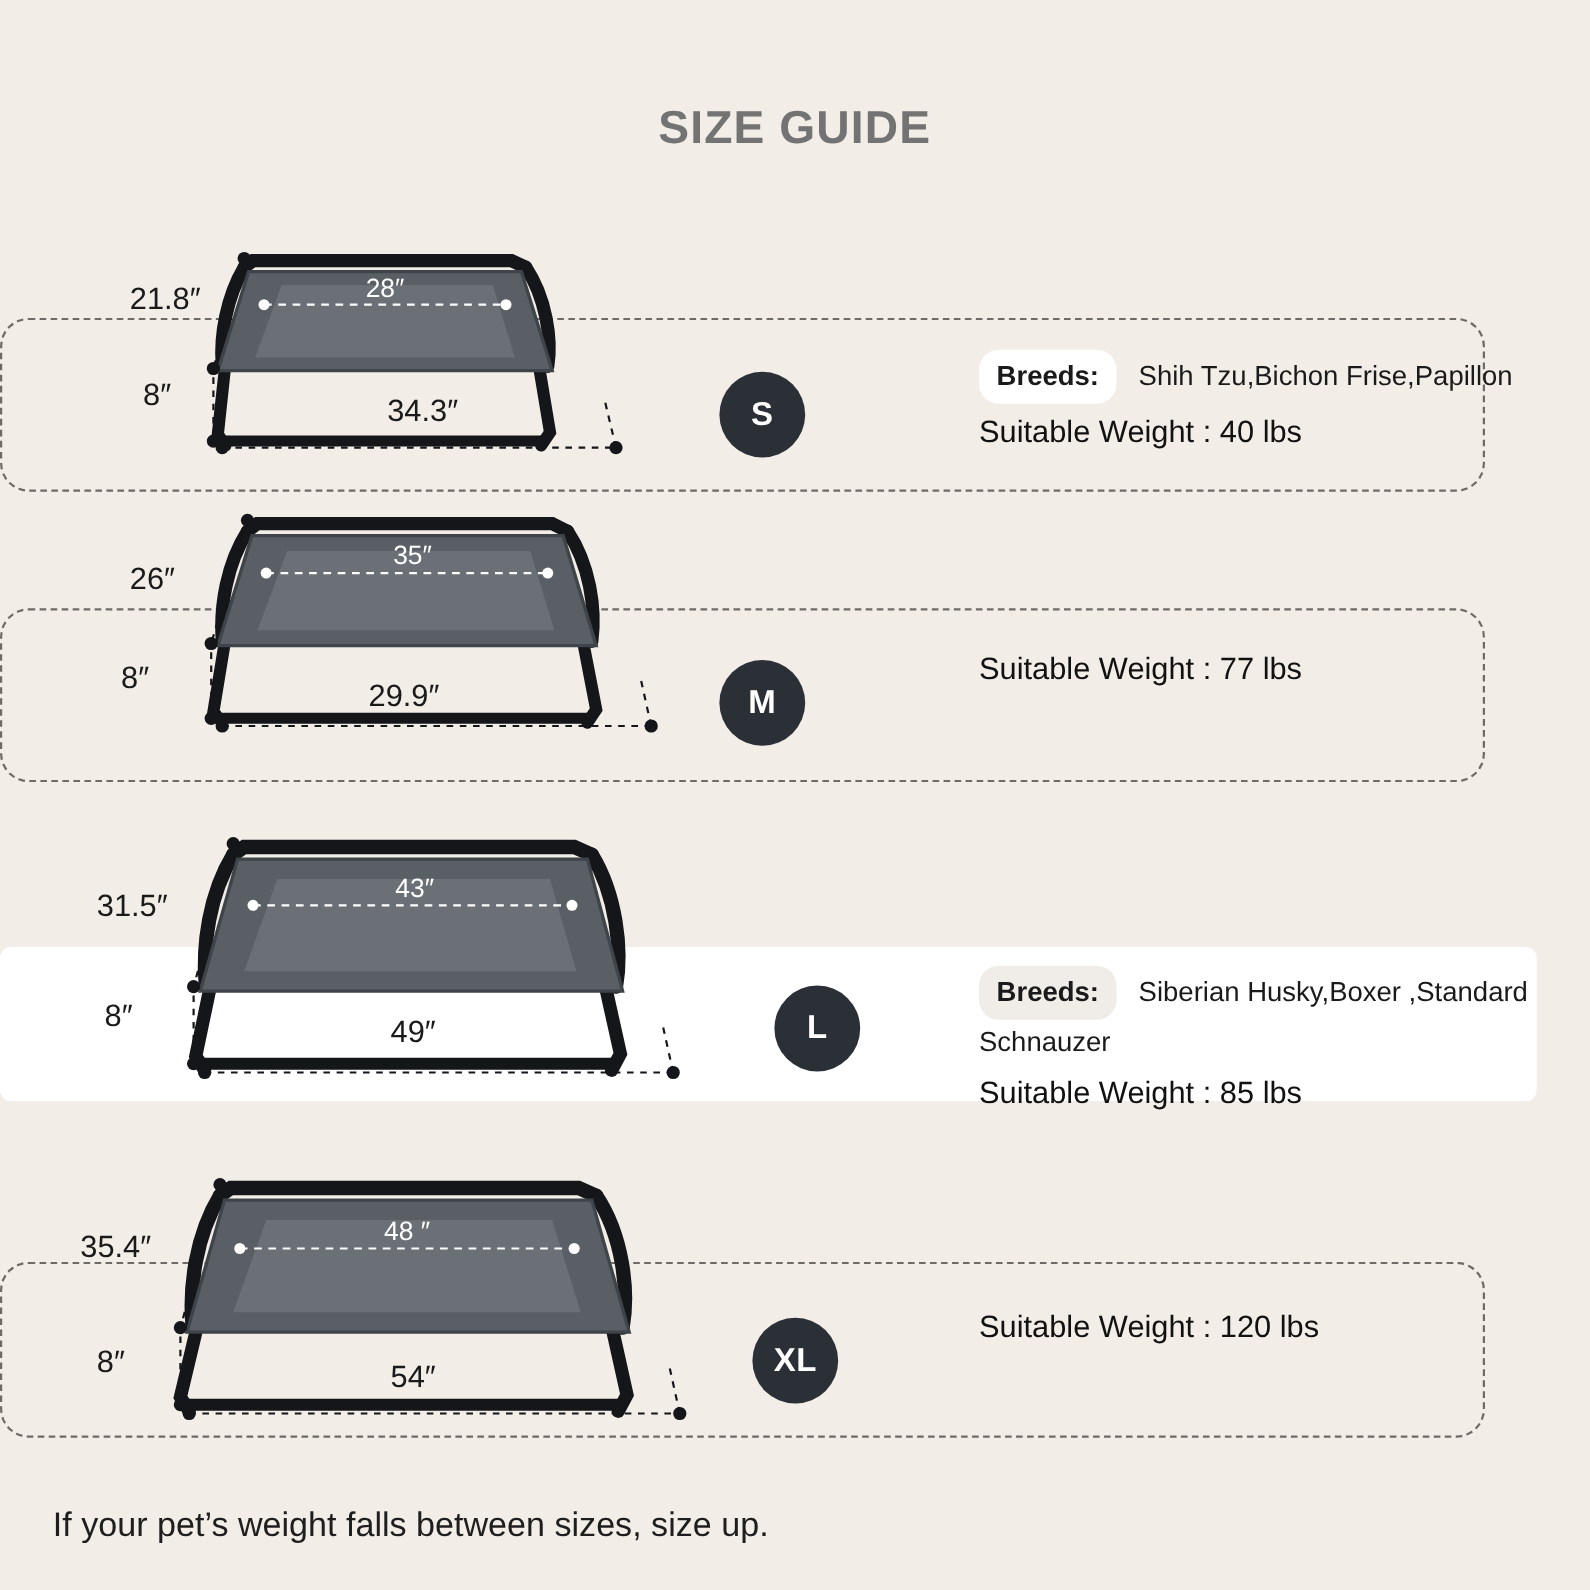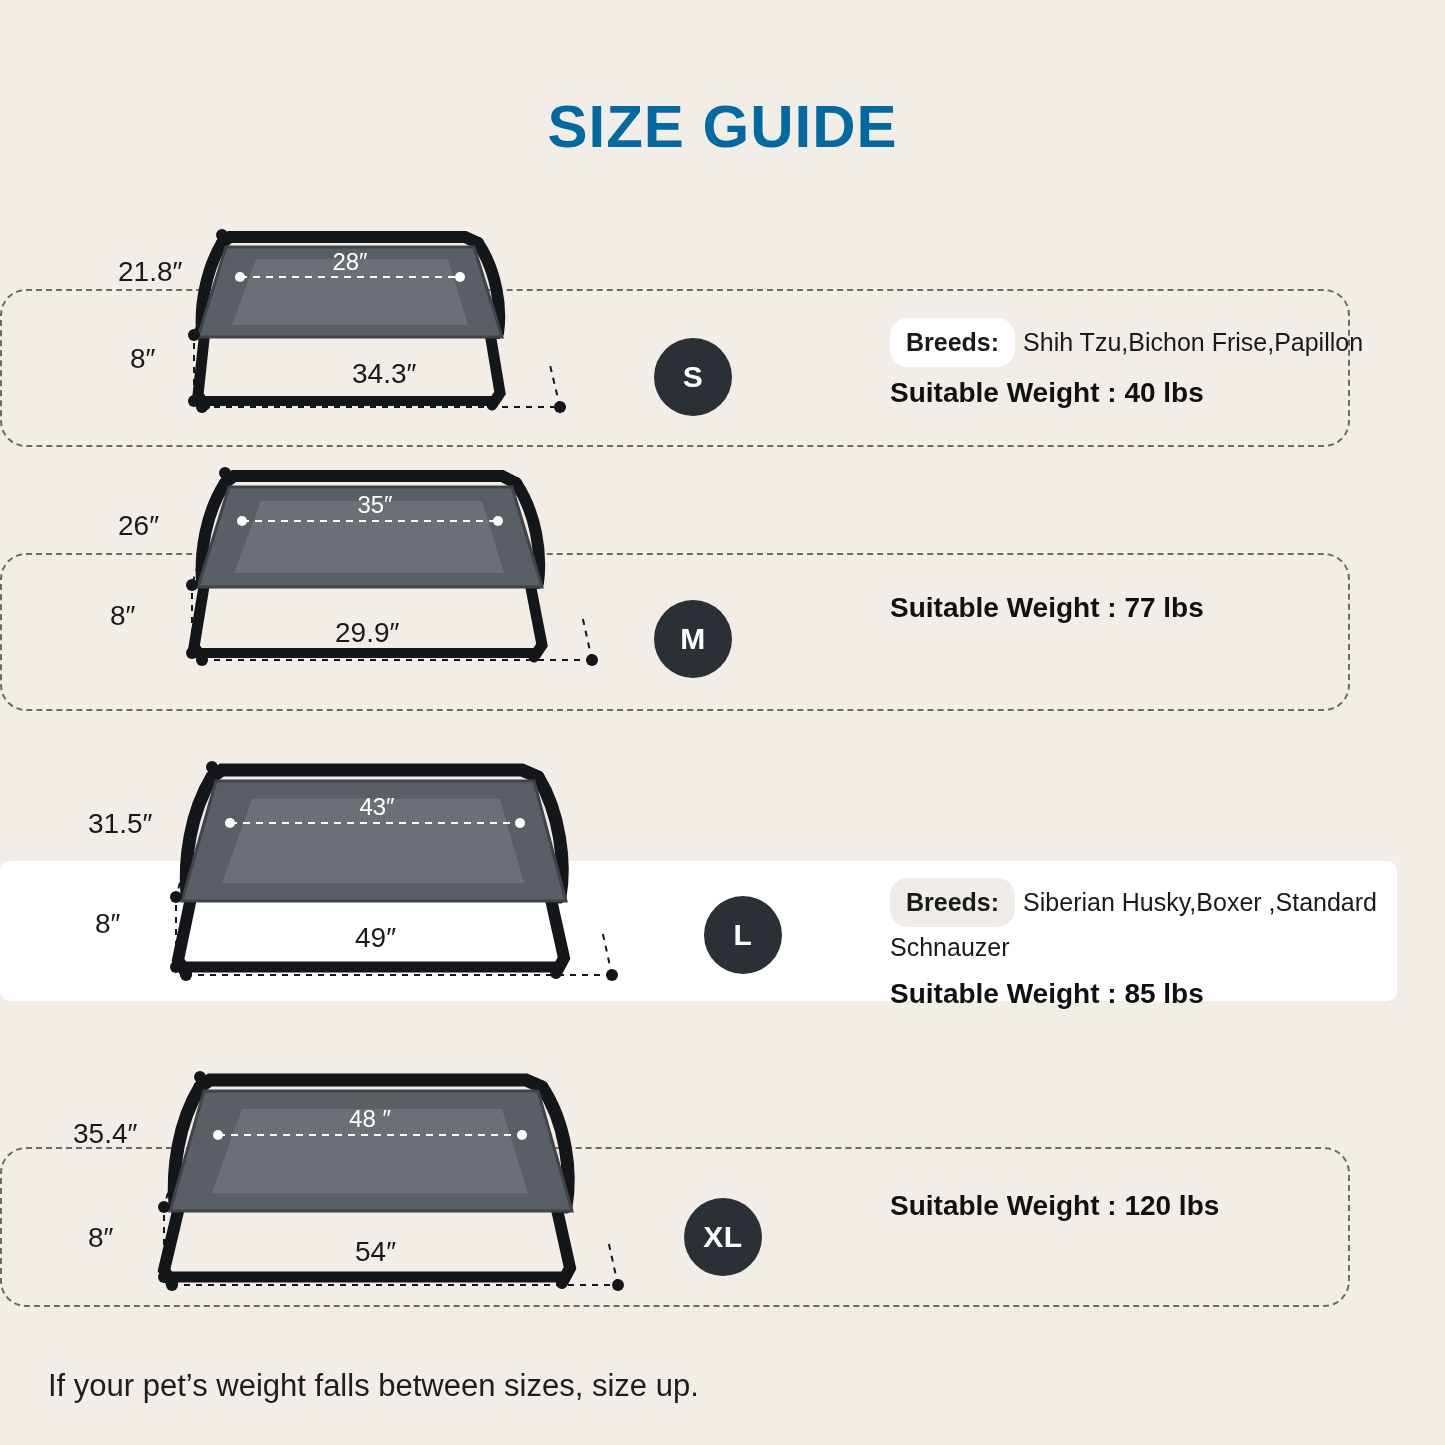"SIZE GUIDE" .title { color: #0369a1 -> #737373; font-size: 60px -> 42px }
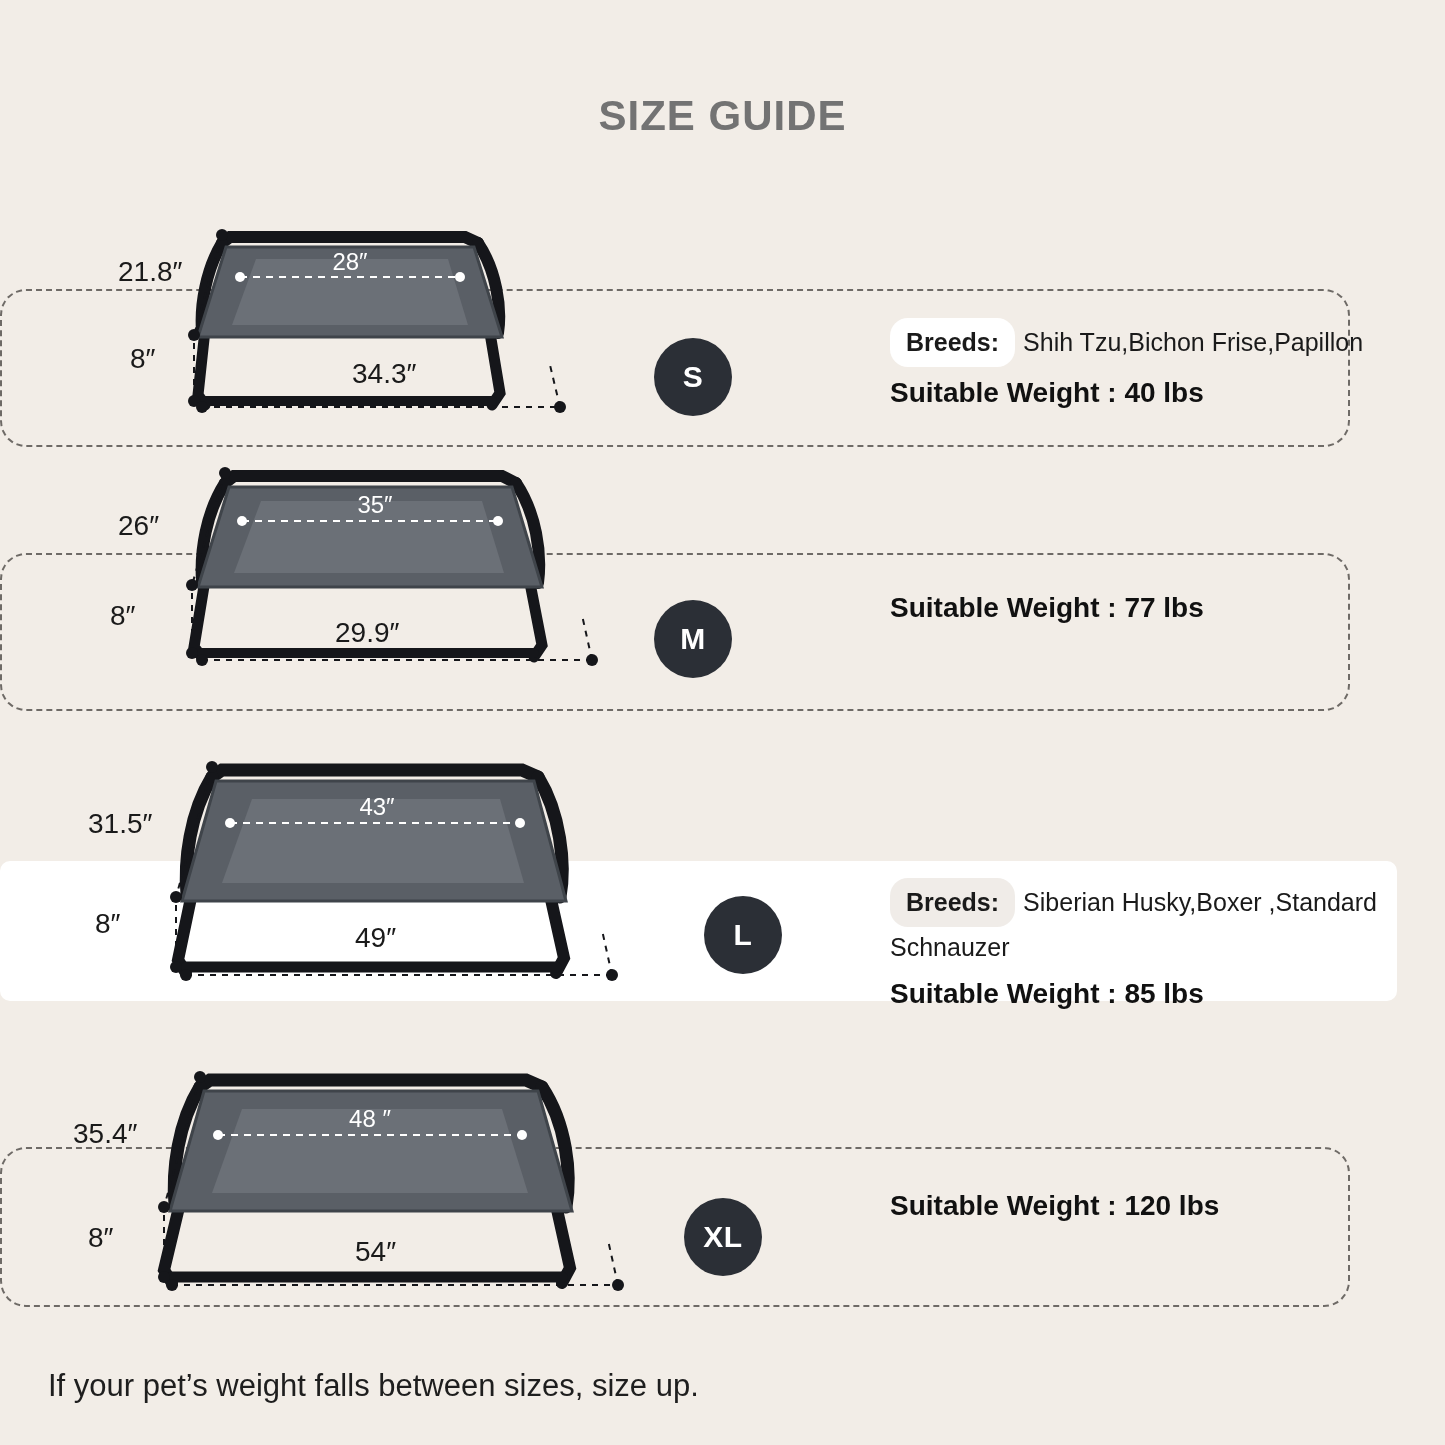"Breeds:" .breeds-pill { margin-right: 8px -> 20px }
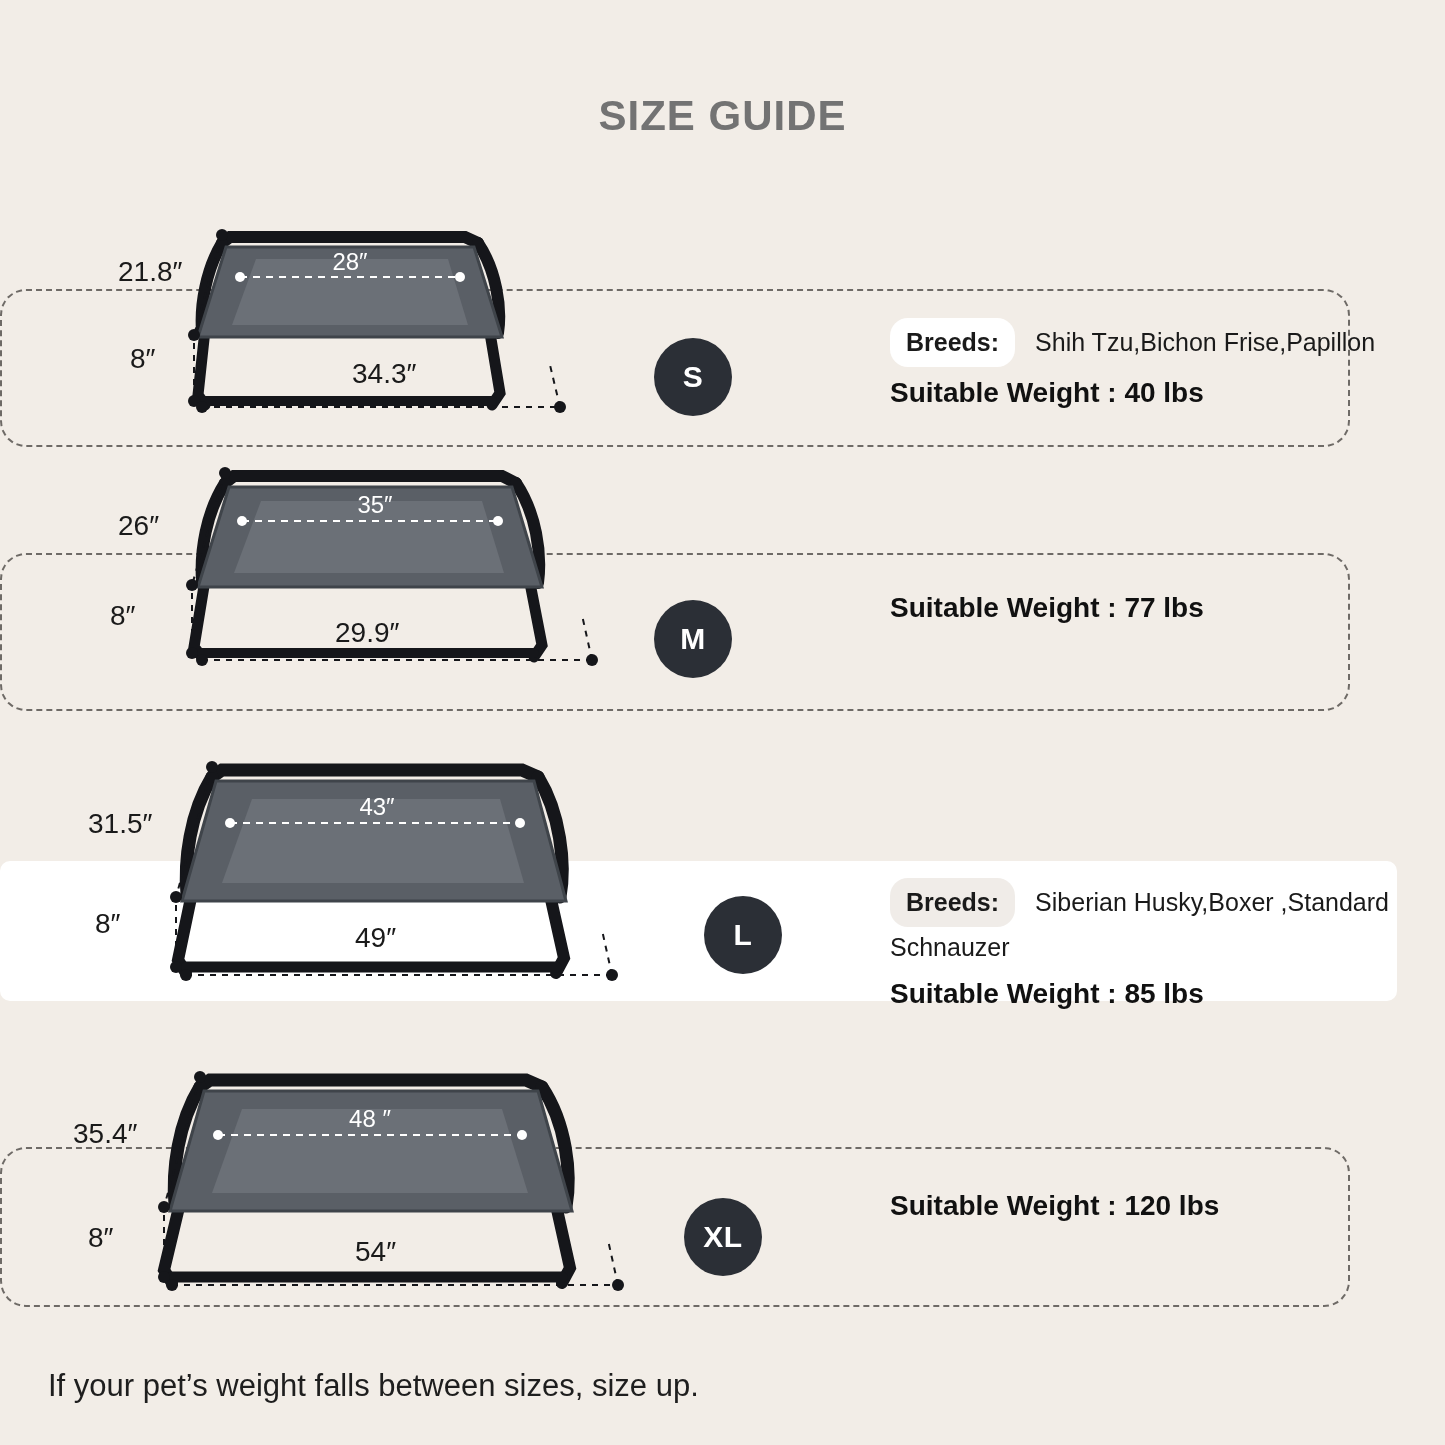"Suitable Weight : 40 lbs" .weight { font-weight: bold -> normal }
